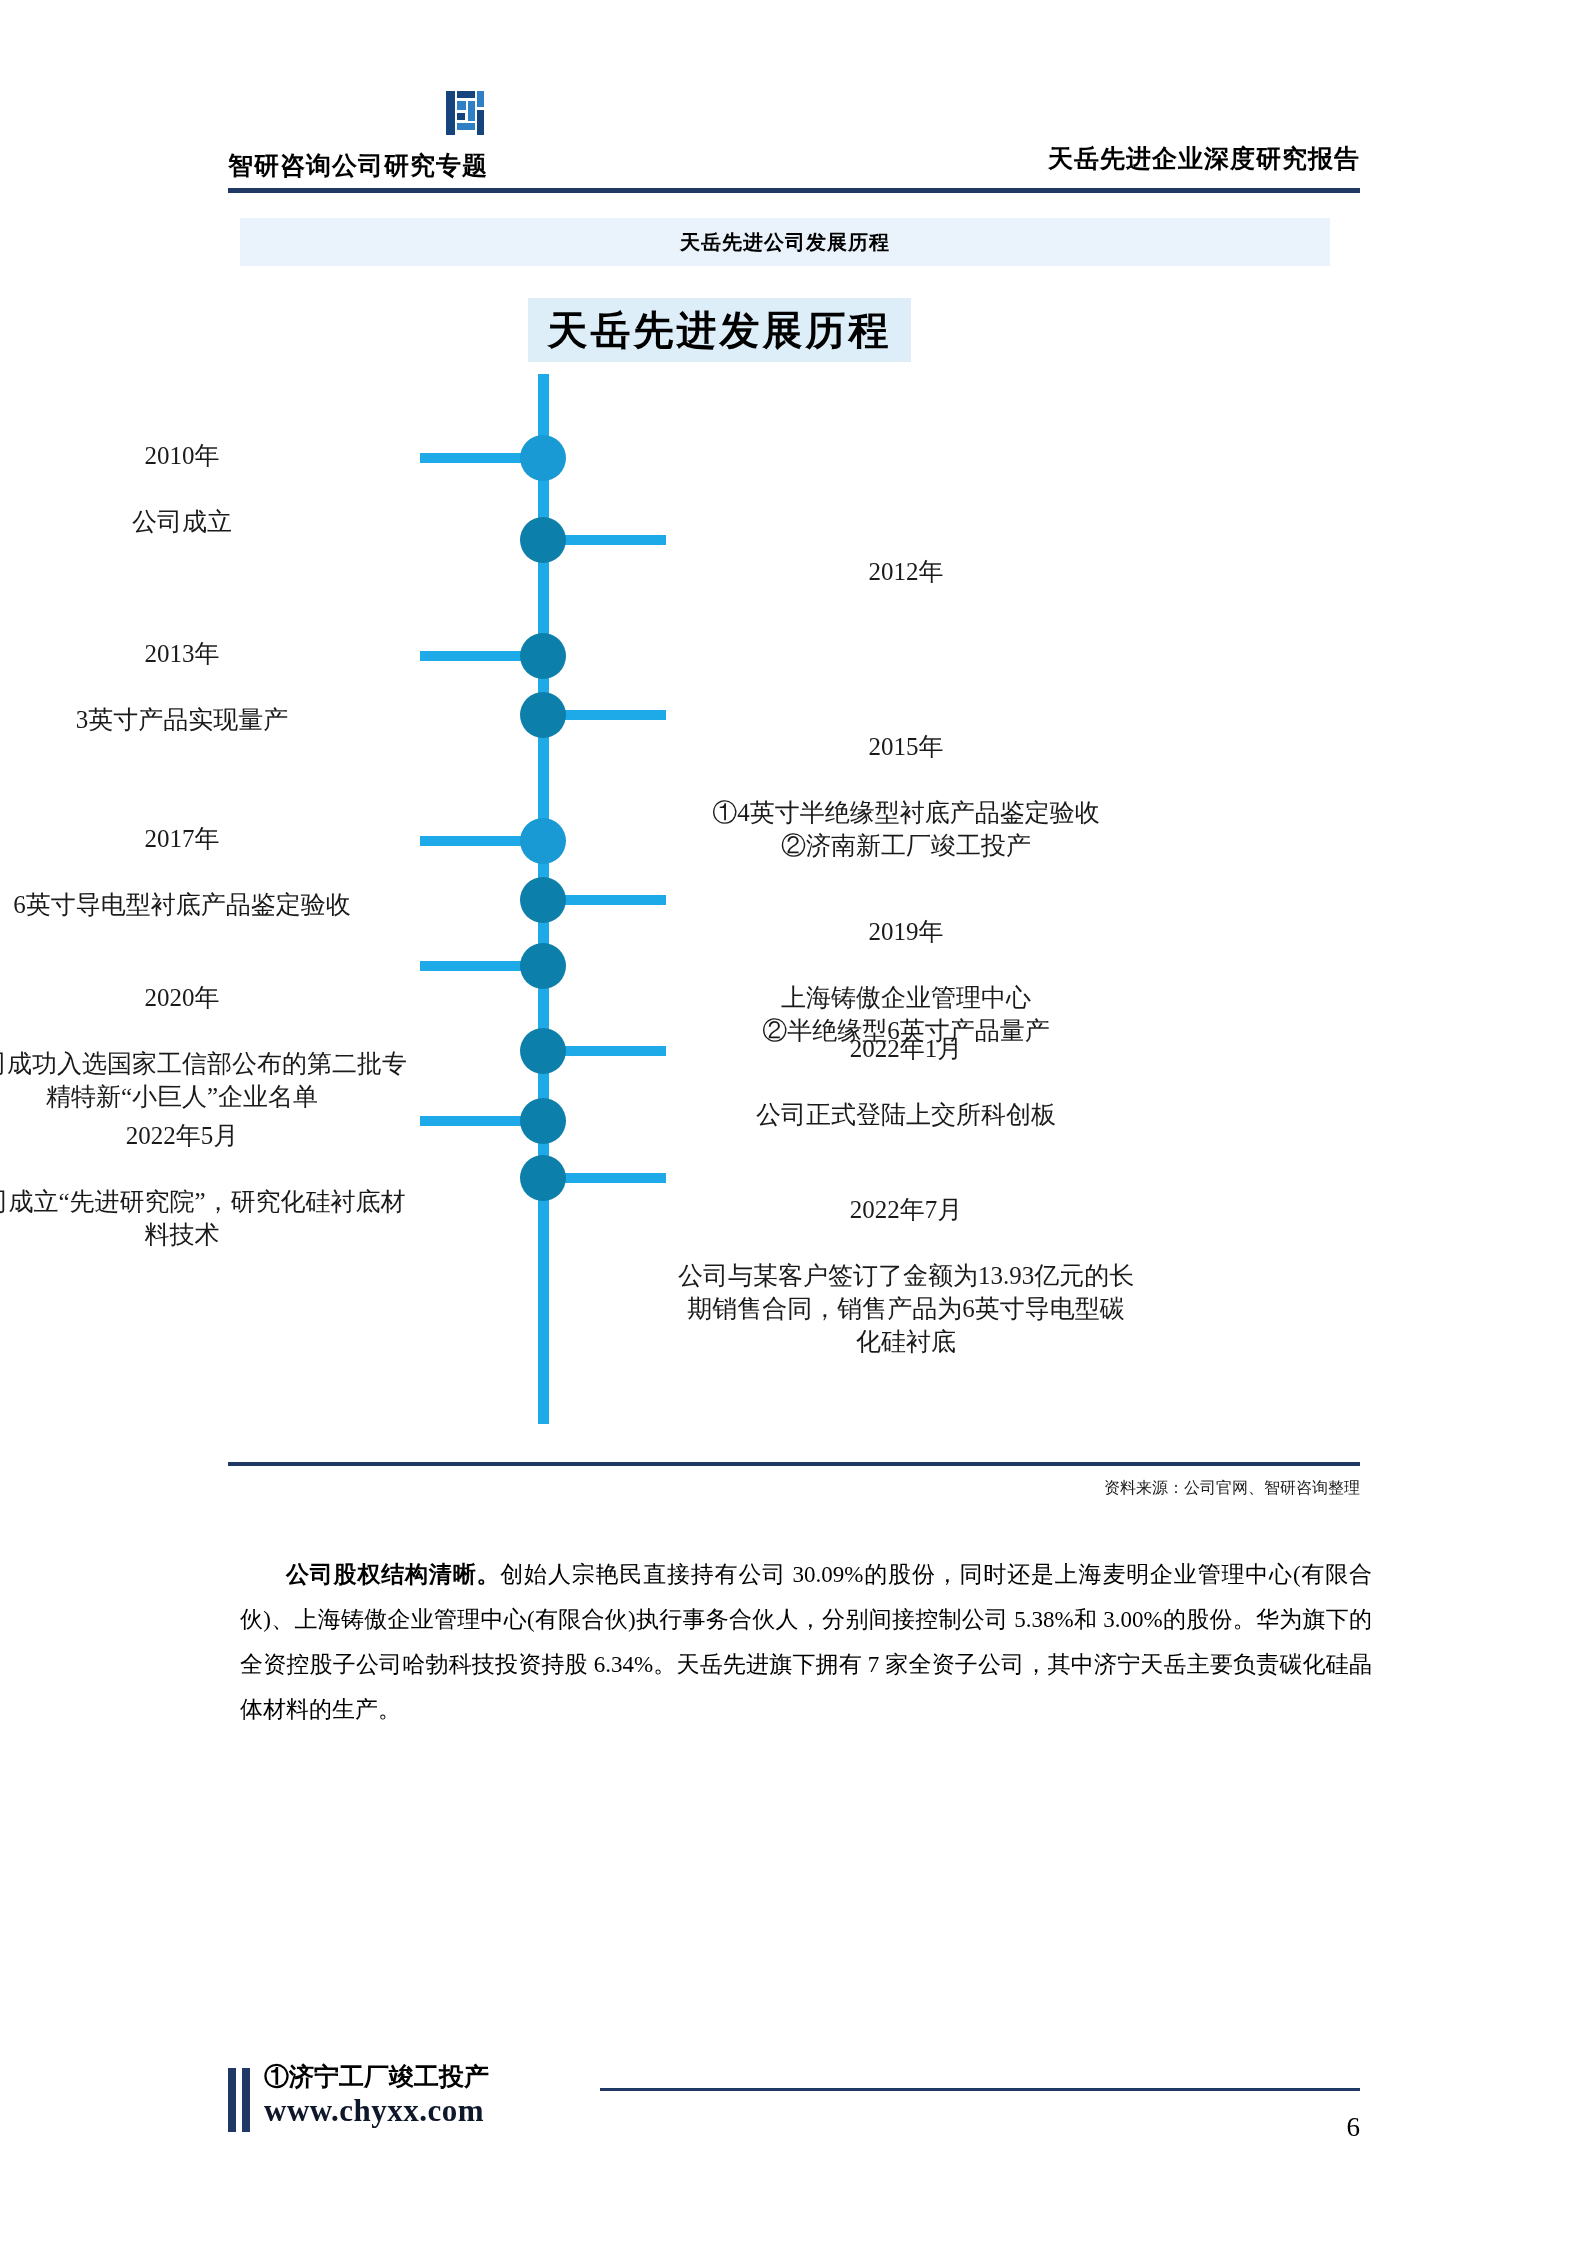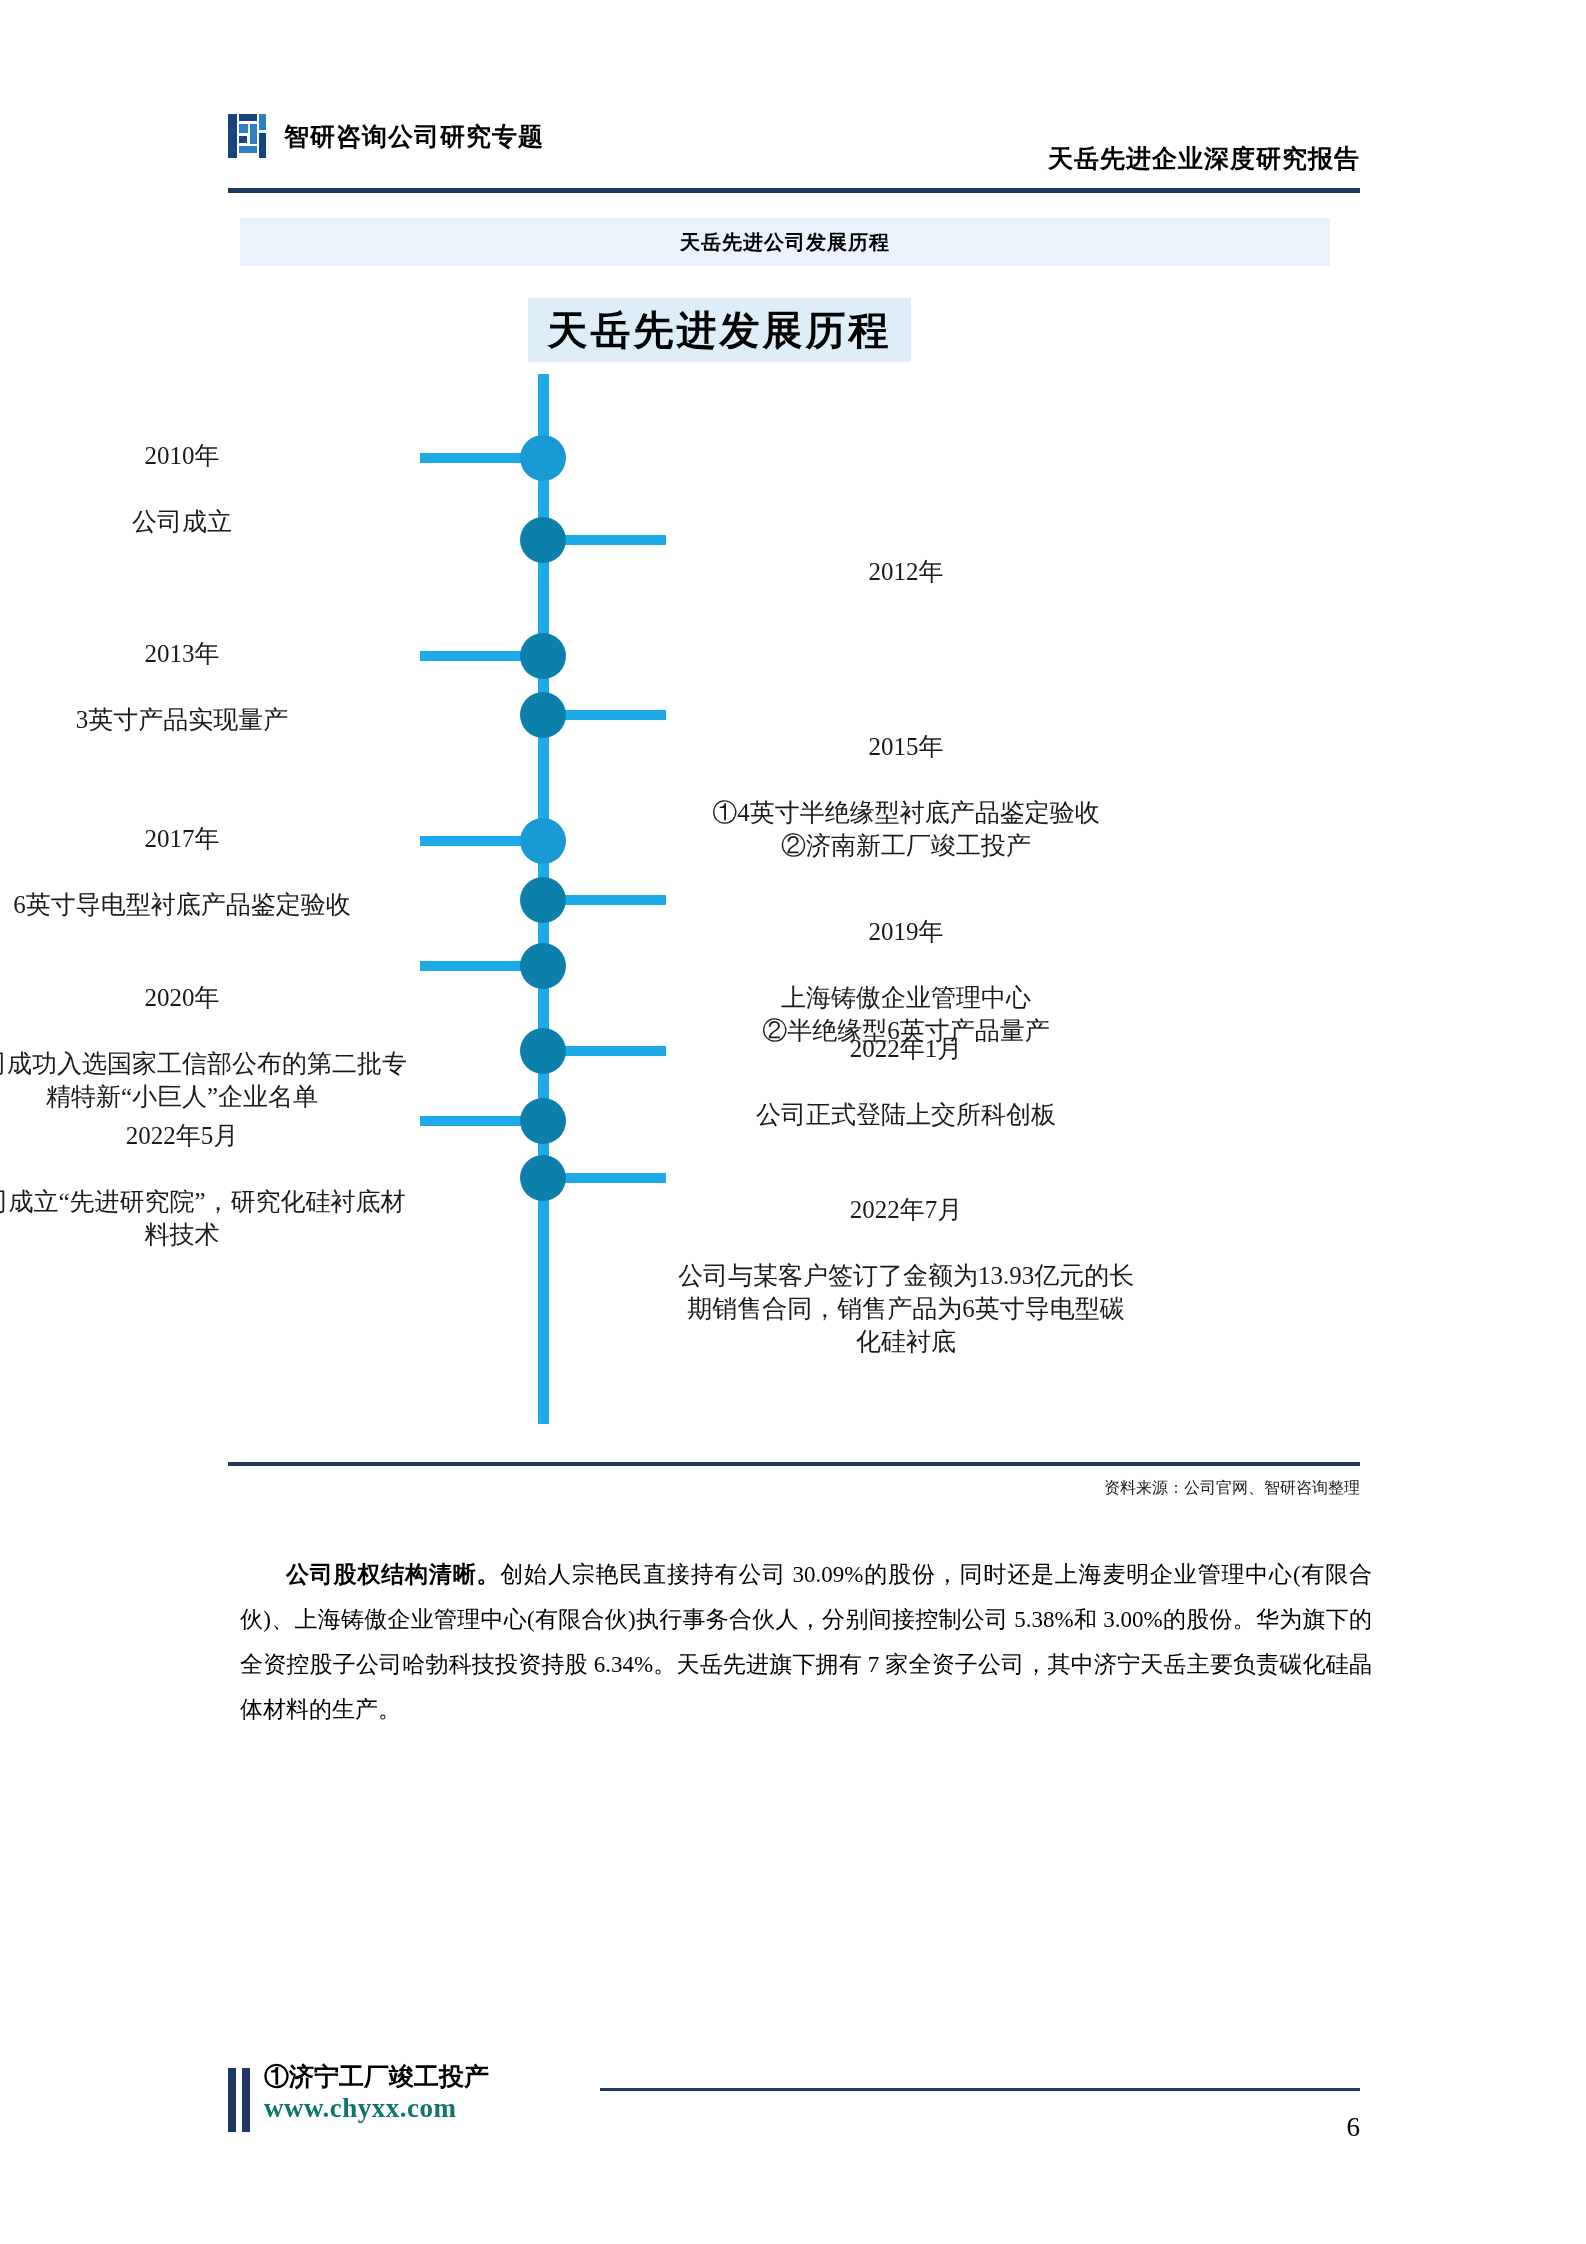"智研咨询公司研究专题" .header-left { align-items: center -> flex-end; flex-direction: none -> column }
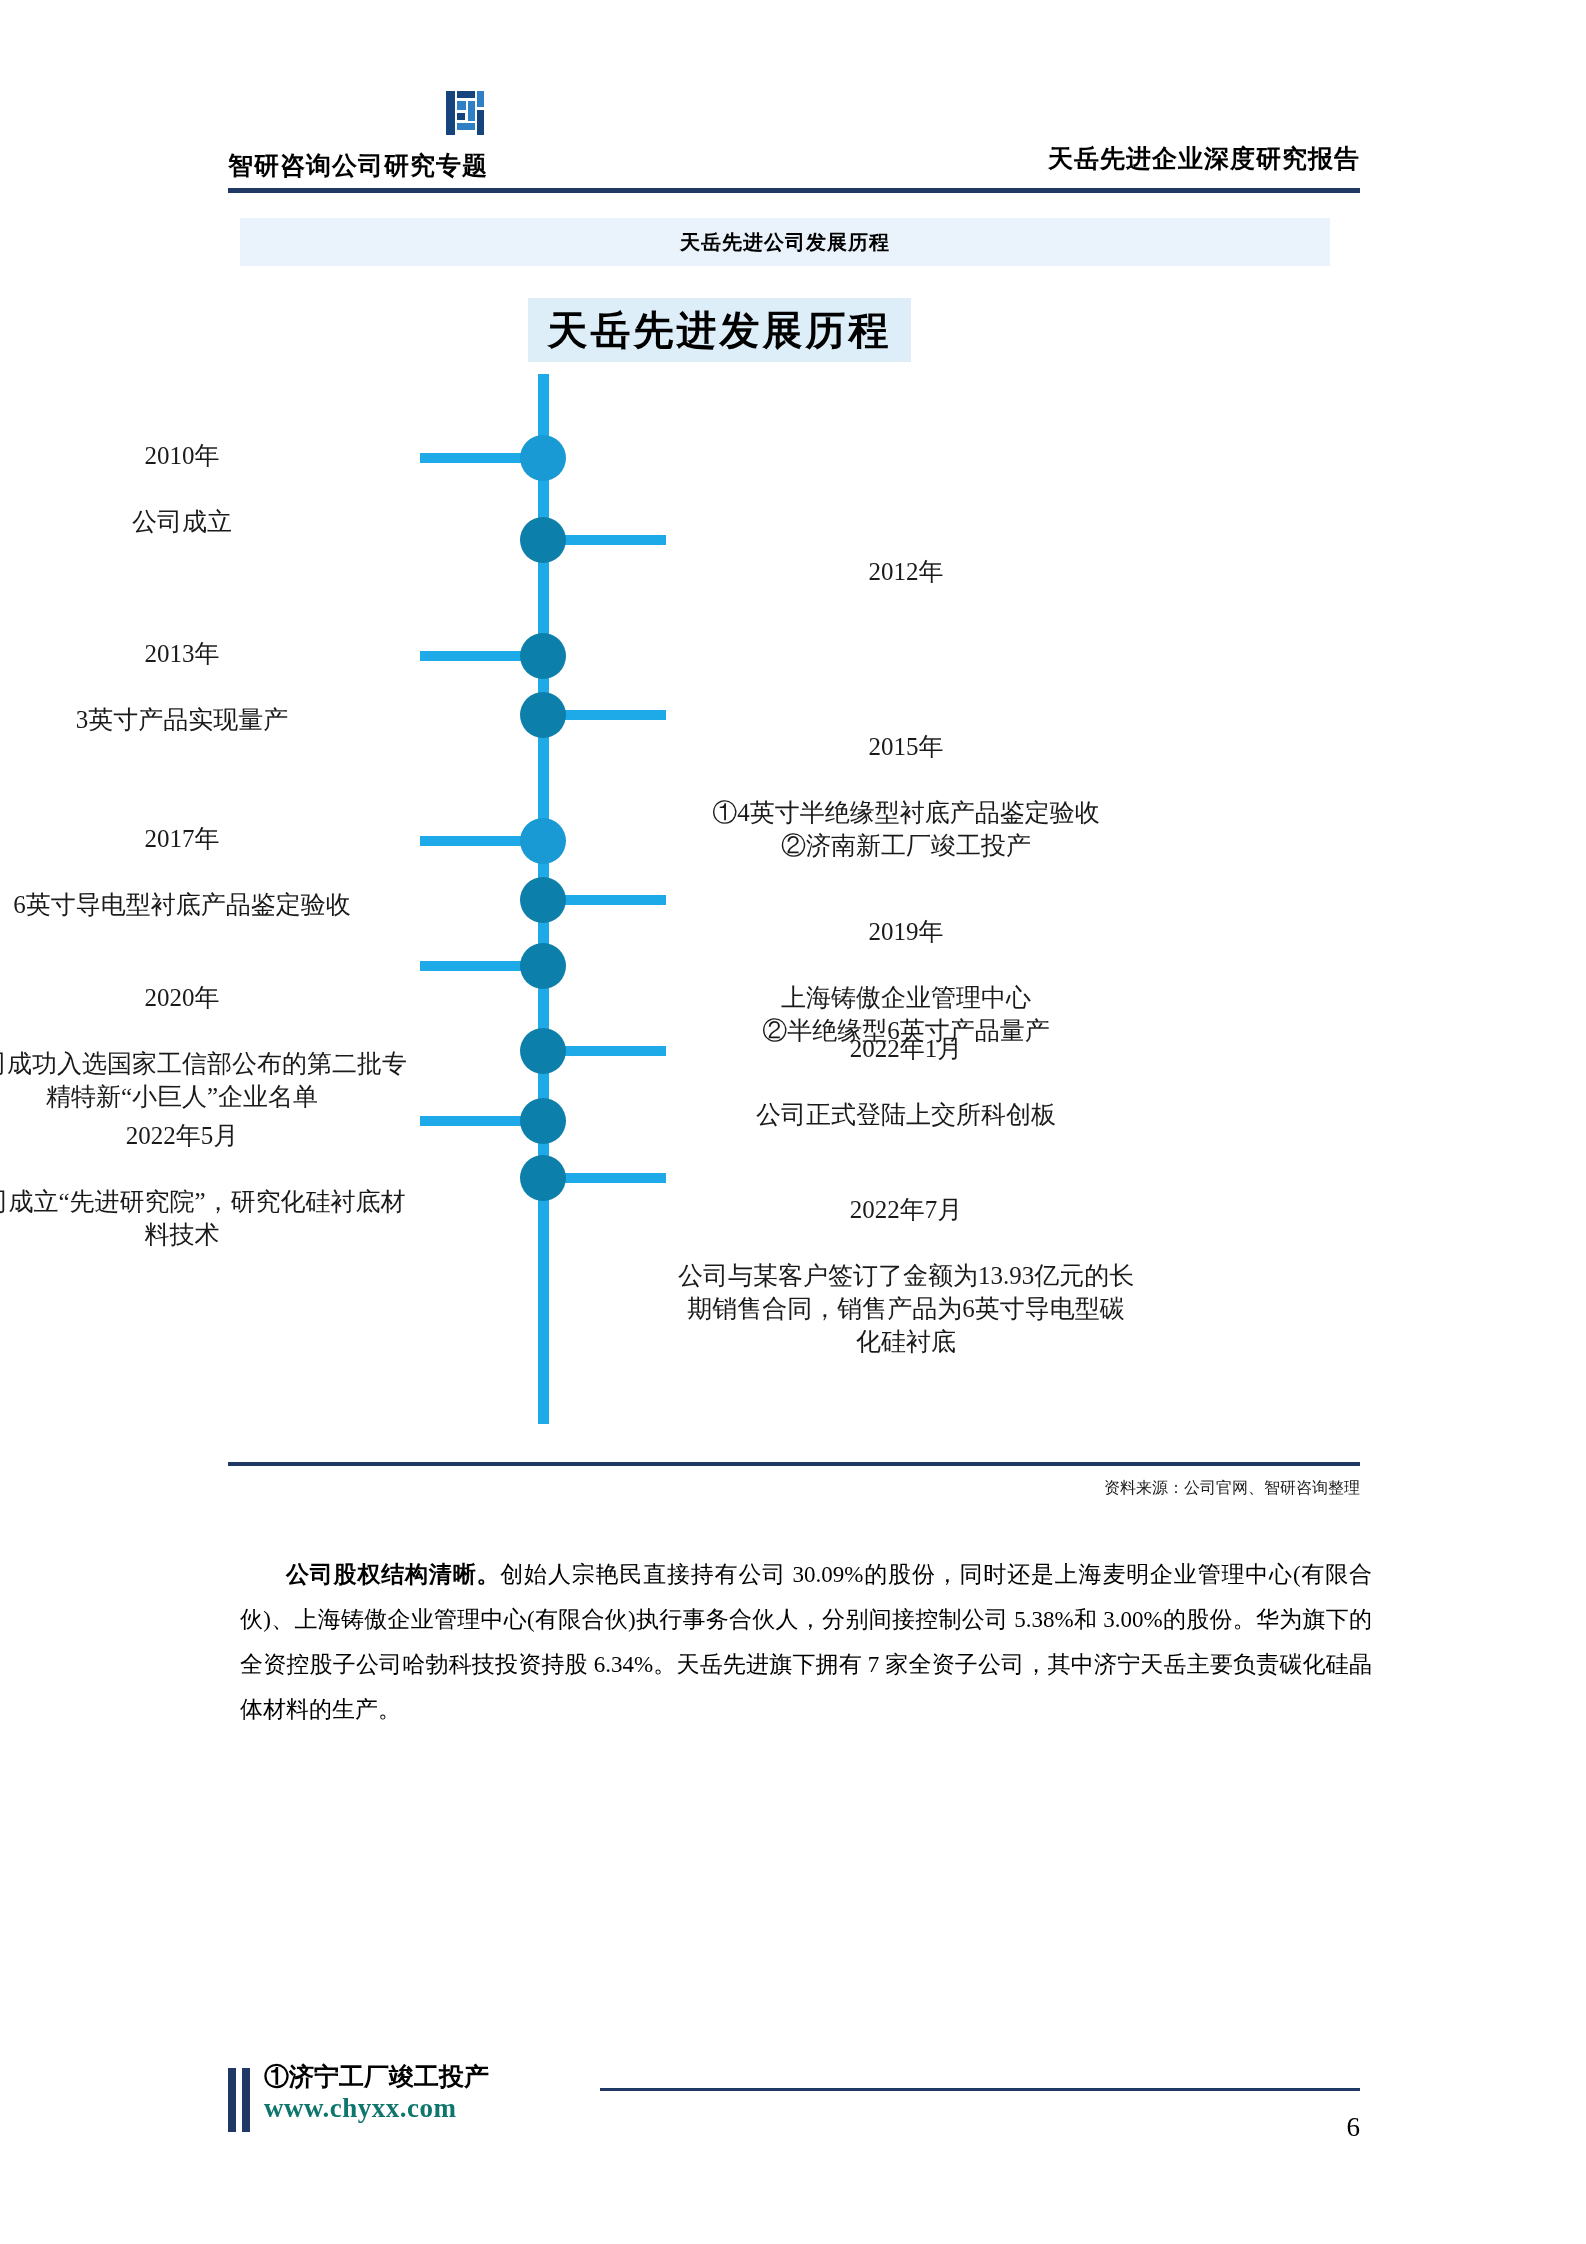"www.chyxx.com" .footer-line2 { color: #0f766e -> #0f172a; font-size: 27px -> 31px }
